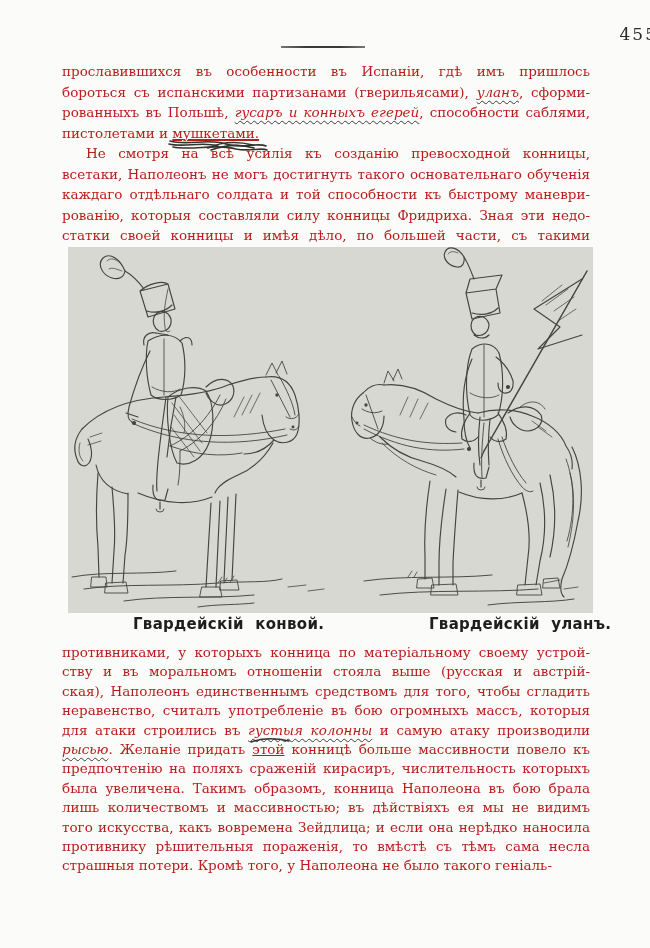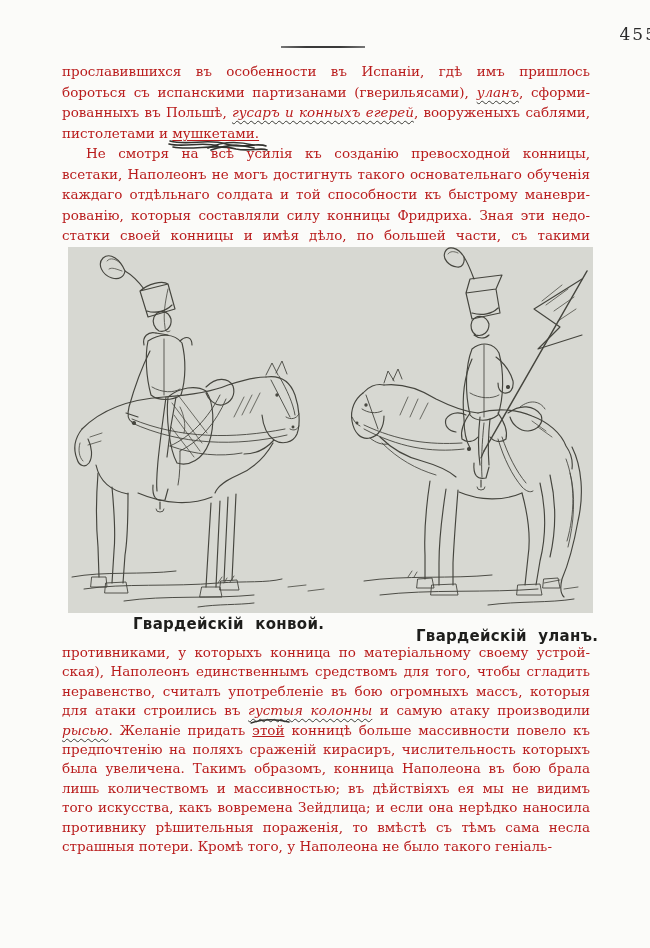", вооруженыхъ саблями," span { text: вооруженыхъ -> способности }
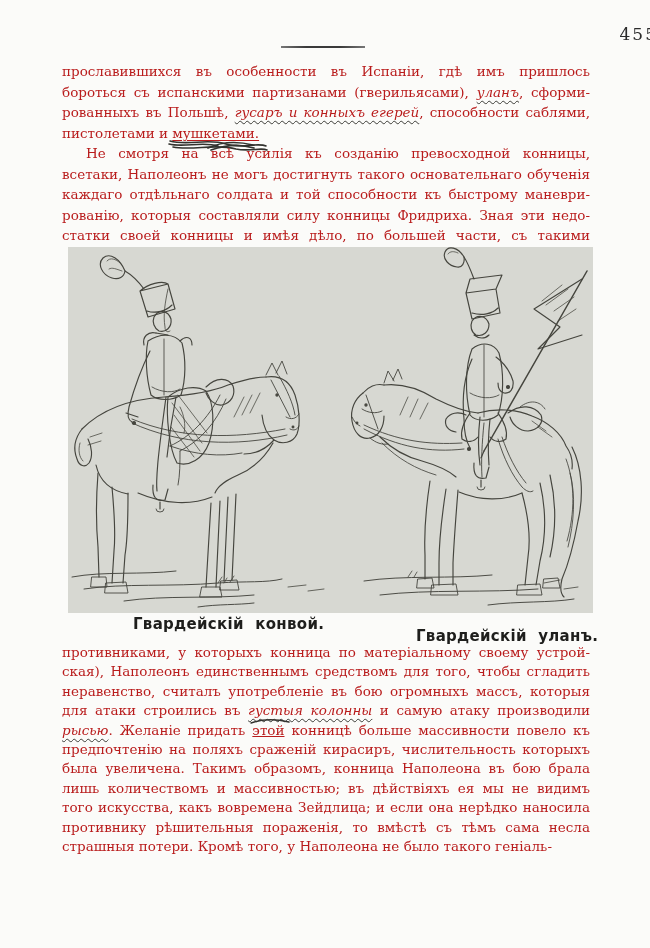"мушкетами." .uheavy { text-decoration: none -> underline }
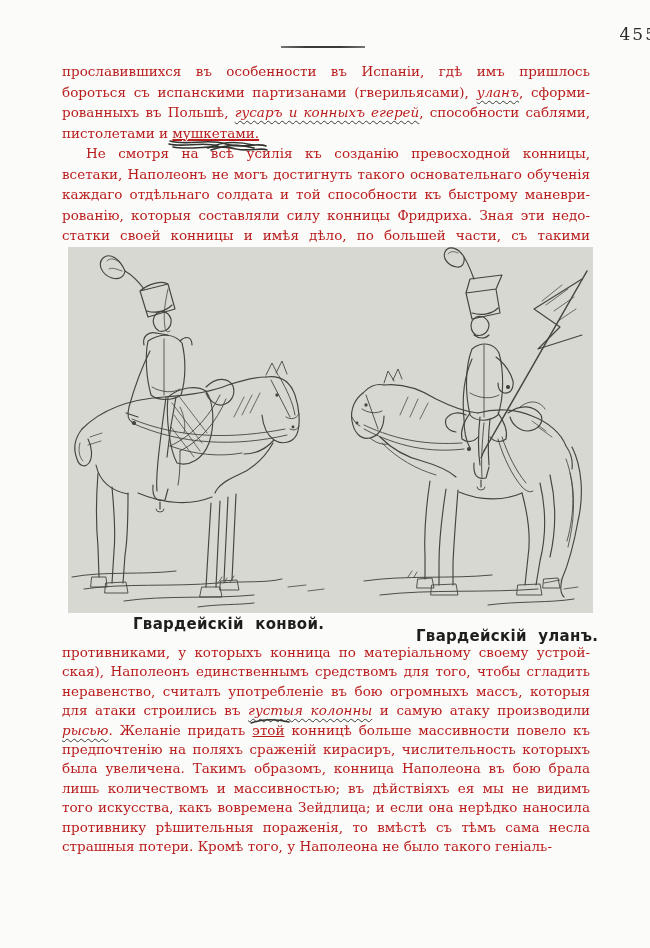"Гвардейскій уланъ." #capR { left: 416px -> 429px; margin-top: 12px -> none }
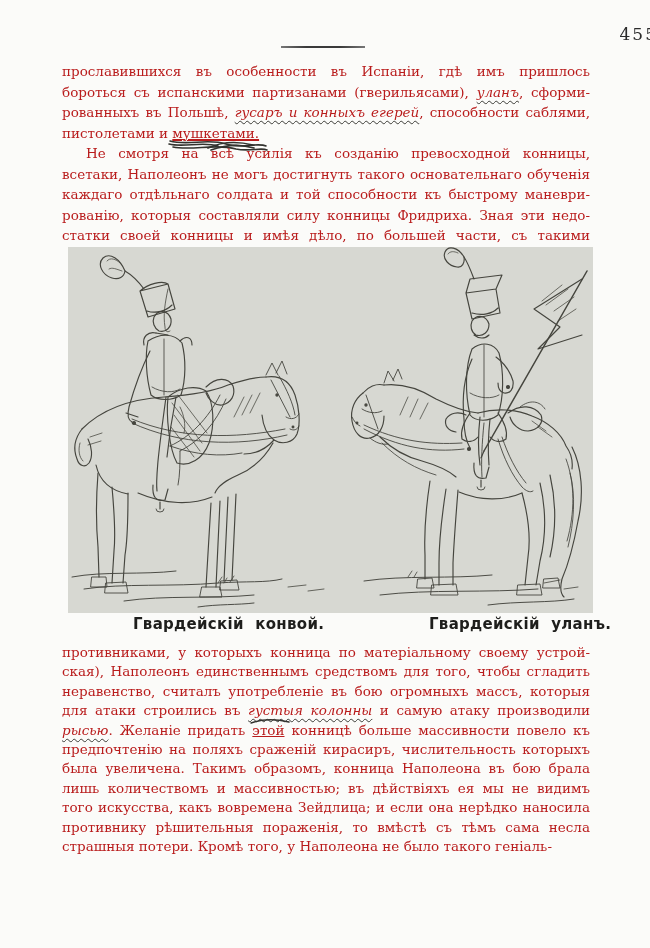"ству и въ моральномъ отношеніи" div.tl { html: none -> <div>ству и въ моральномъ отношеніи стояла выше (русская и австрій-</div> }
